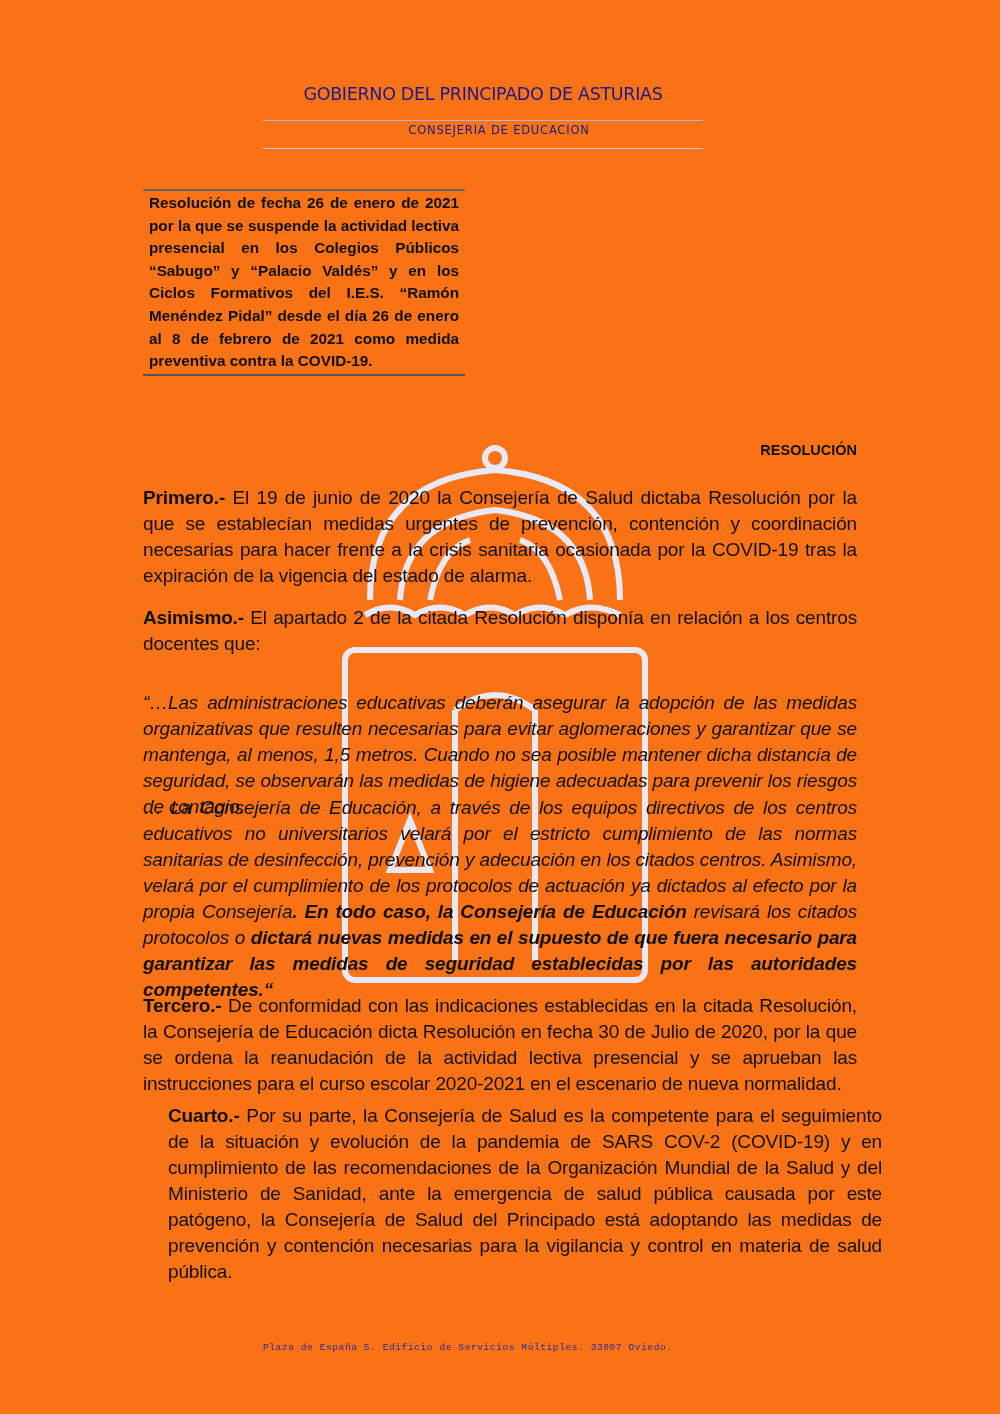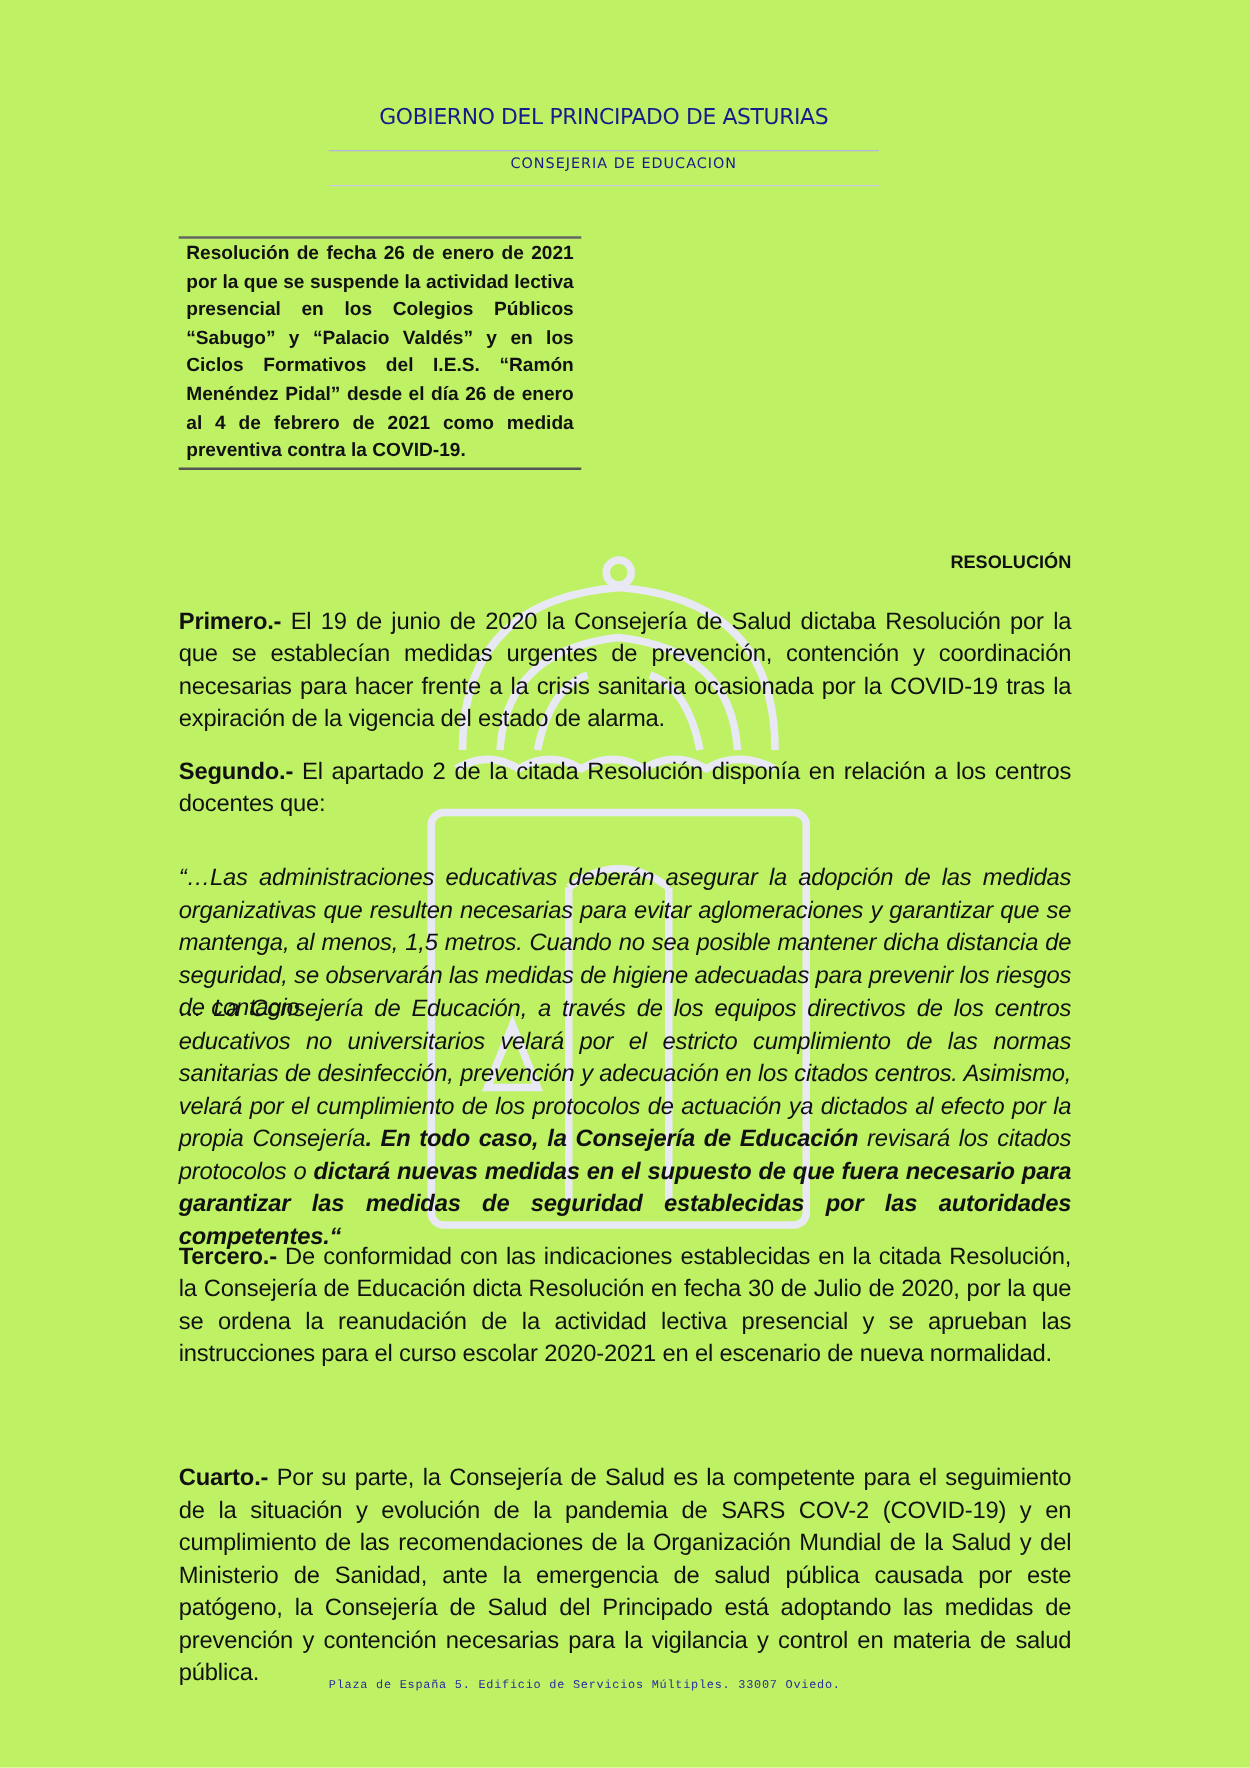"GOBIERNO DEL PRINCIPADO DE ASTURIAS" .page { background: #bef264 -> #f97316 }
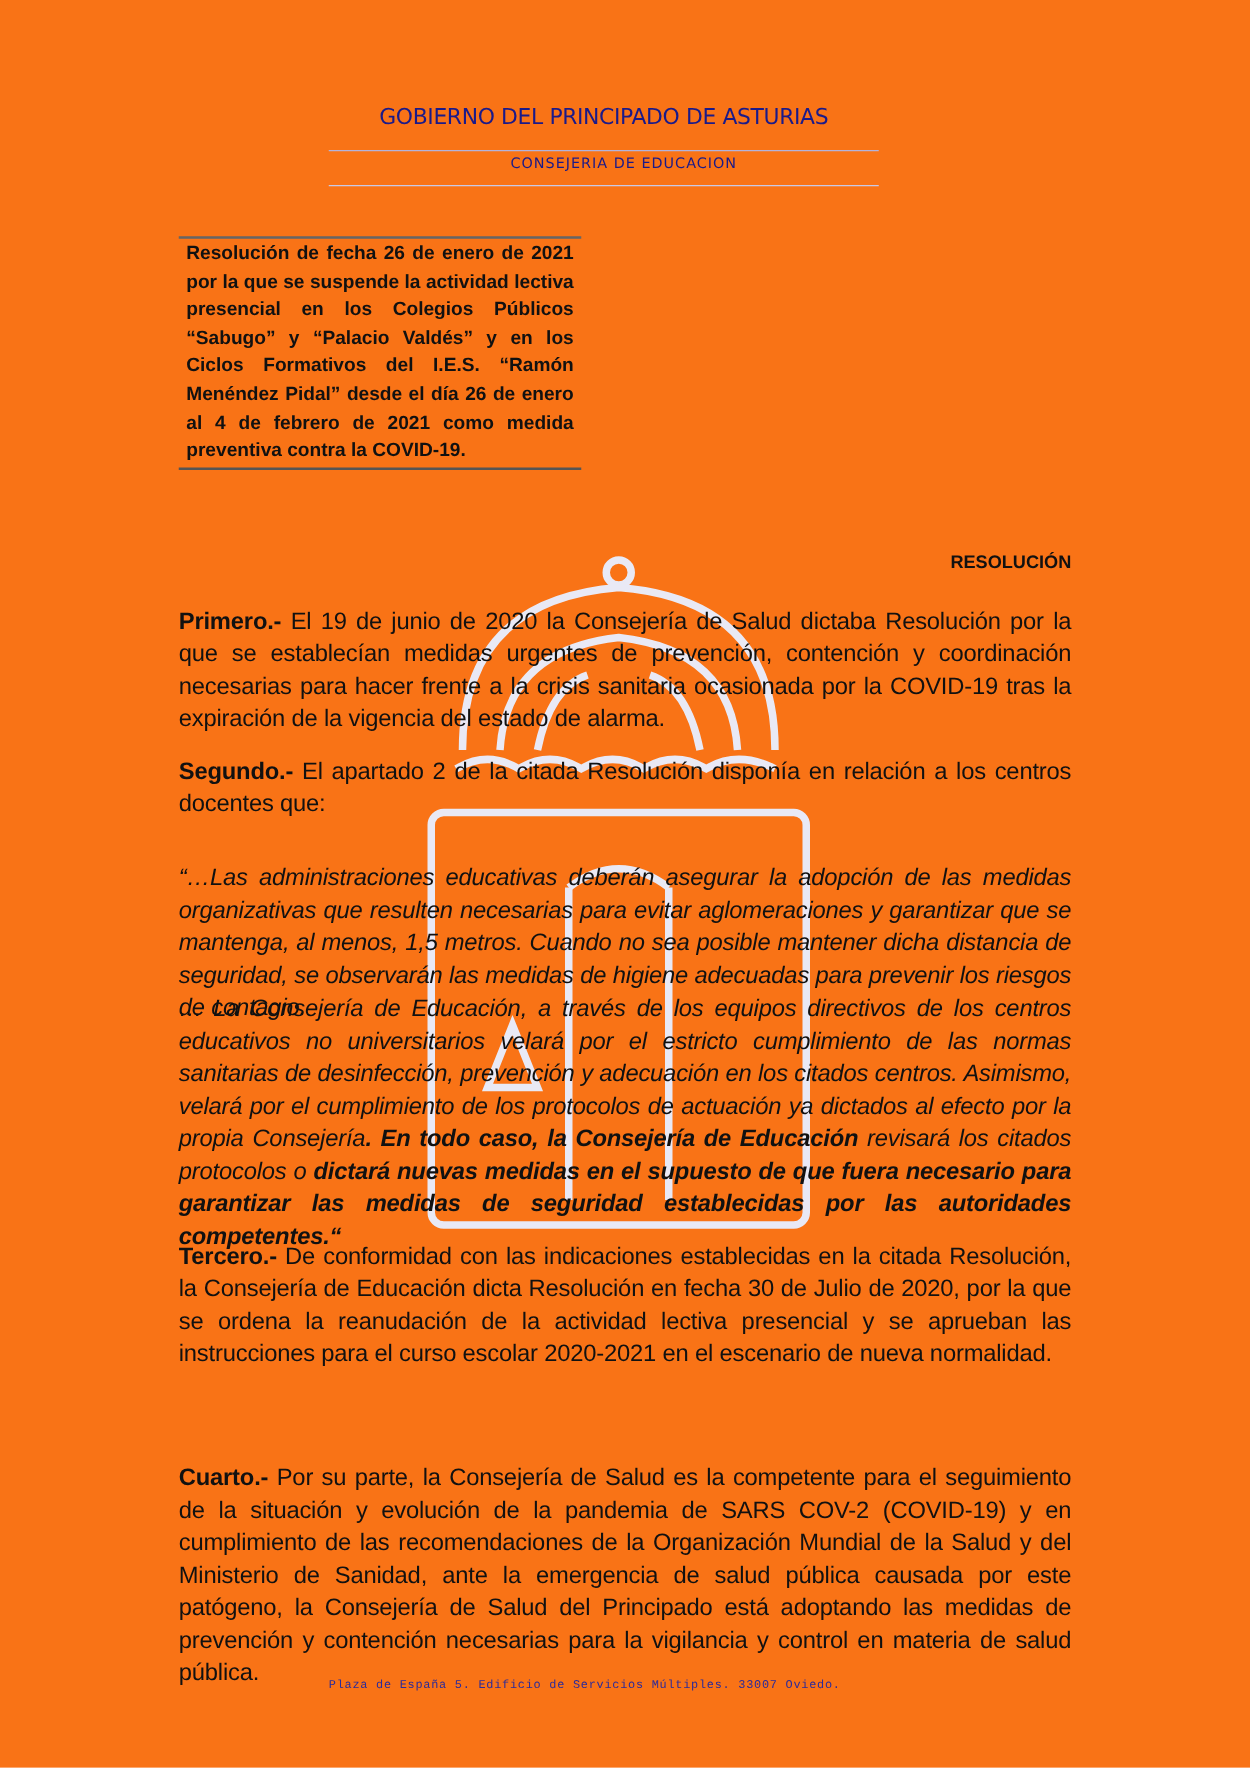"Resolución de fecha 26 de" p { text: 4 -> 8 }
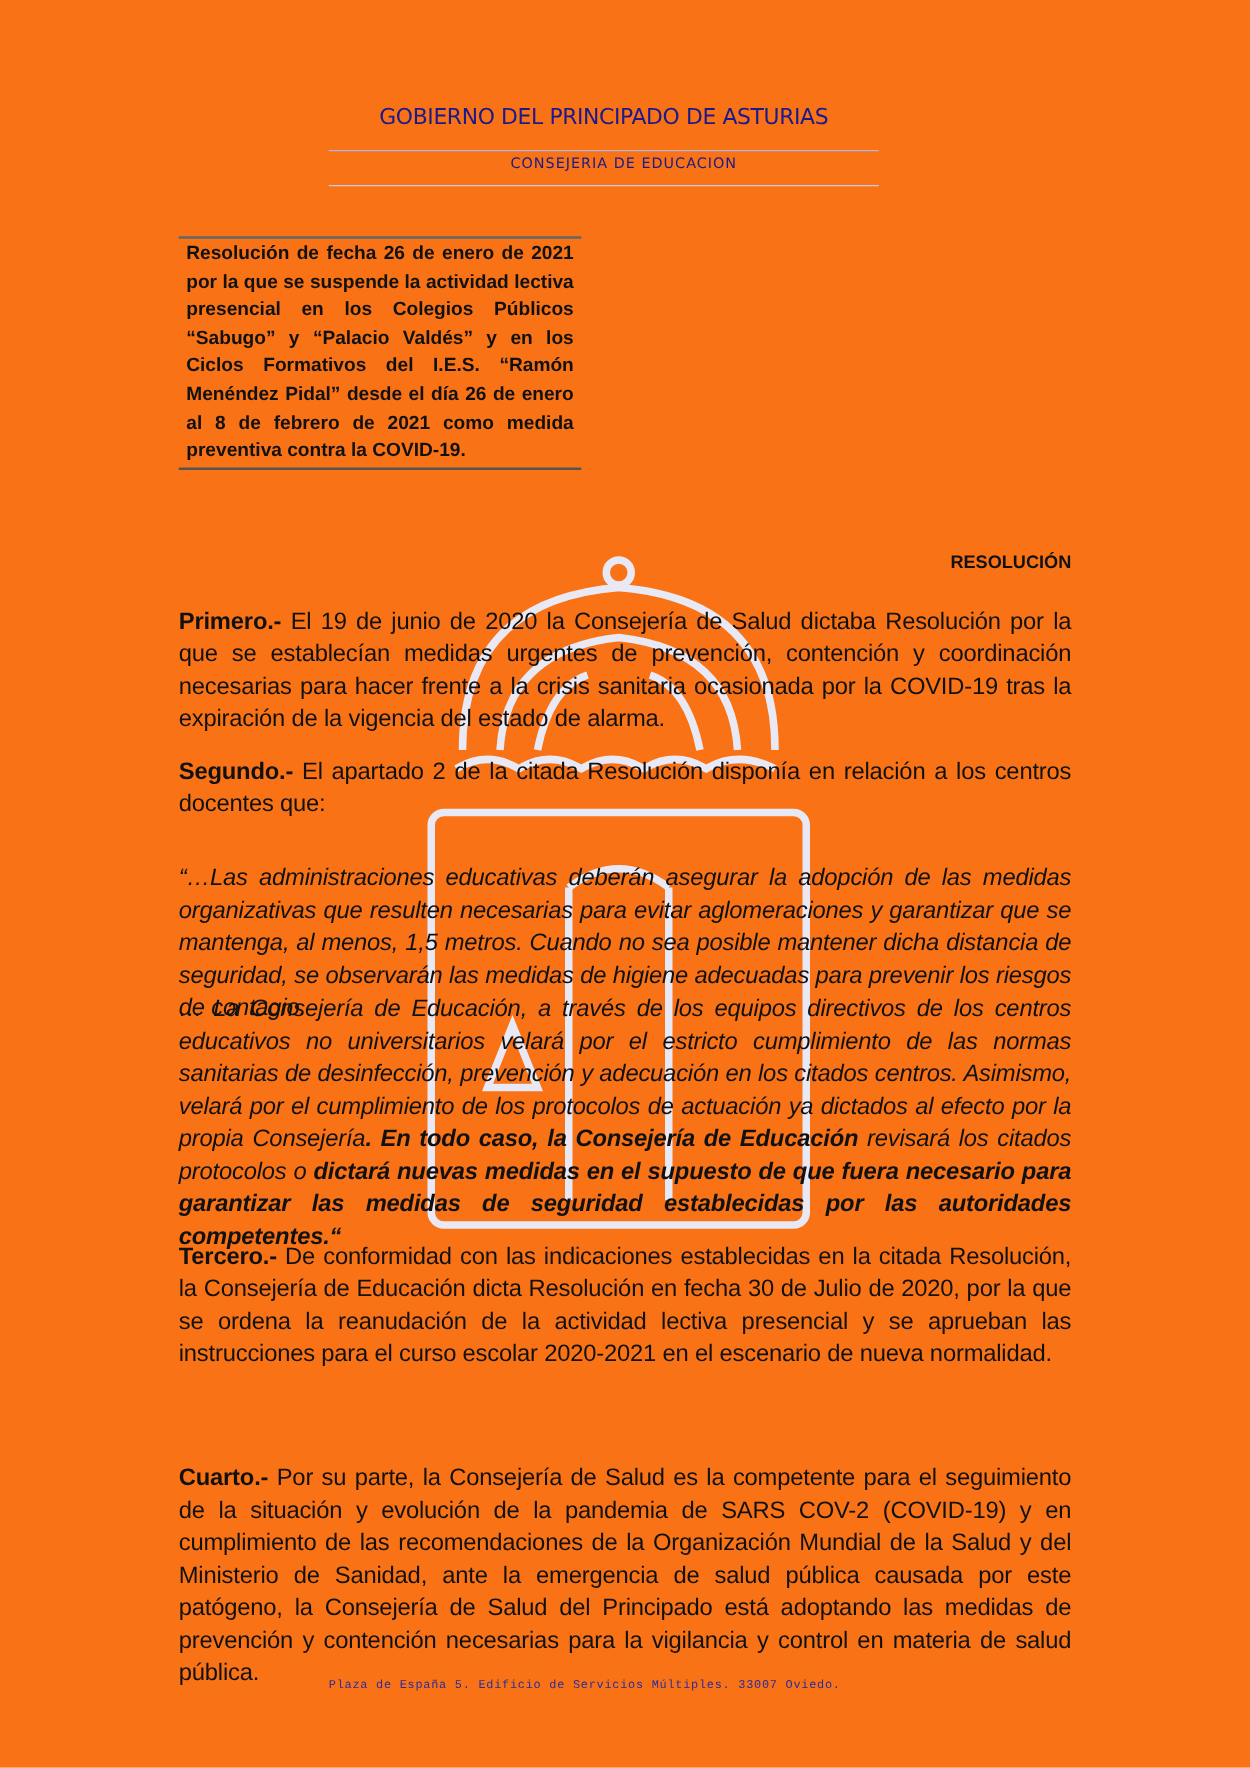"Segundo.-" b { text: Segundo.- -> Asimismo.- }
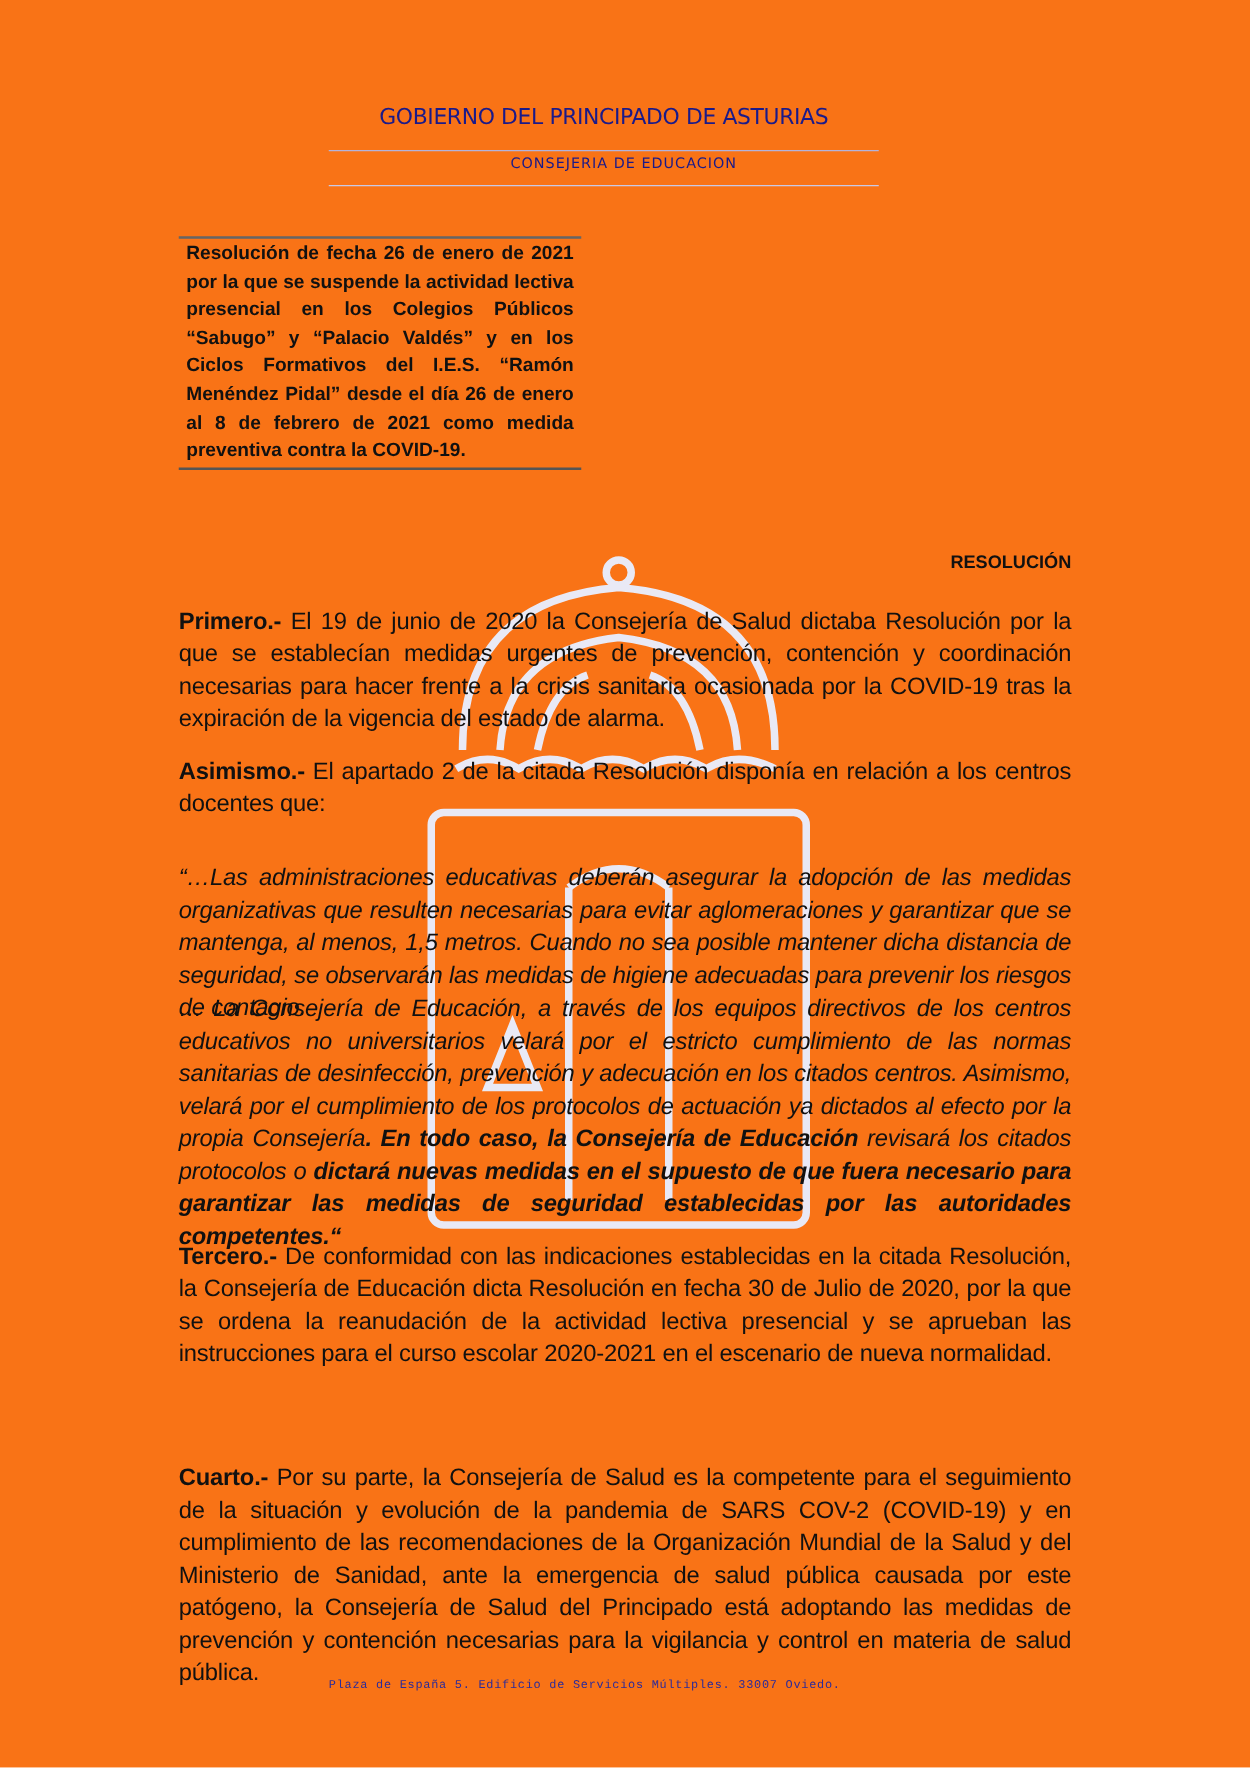"Cuarto.- Por su parte, la" .p6 { margin-left: none -> 25px; top: 1170px -> 1103px }
